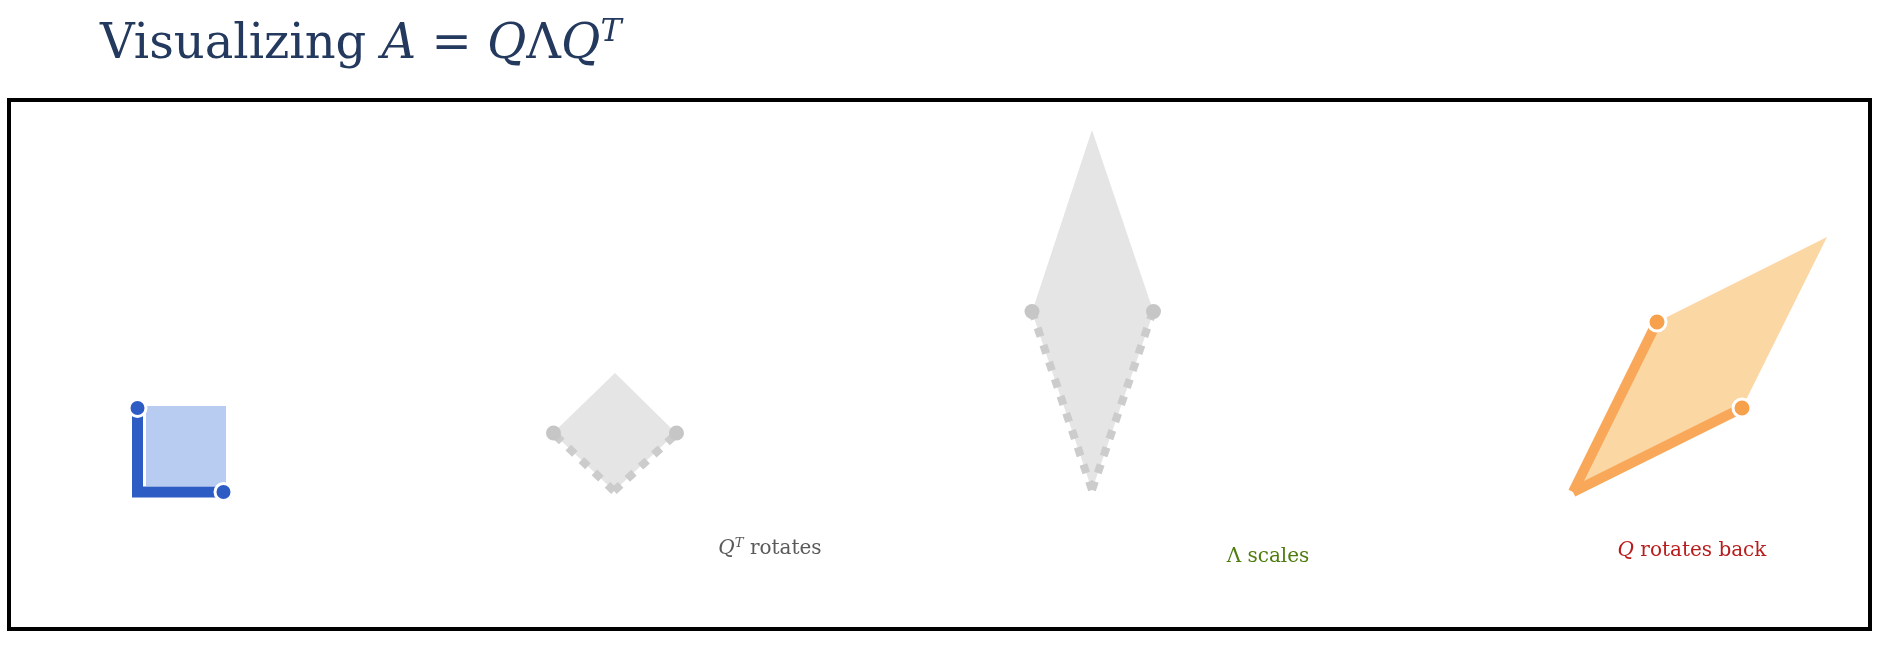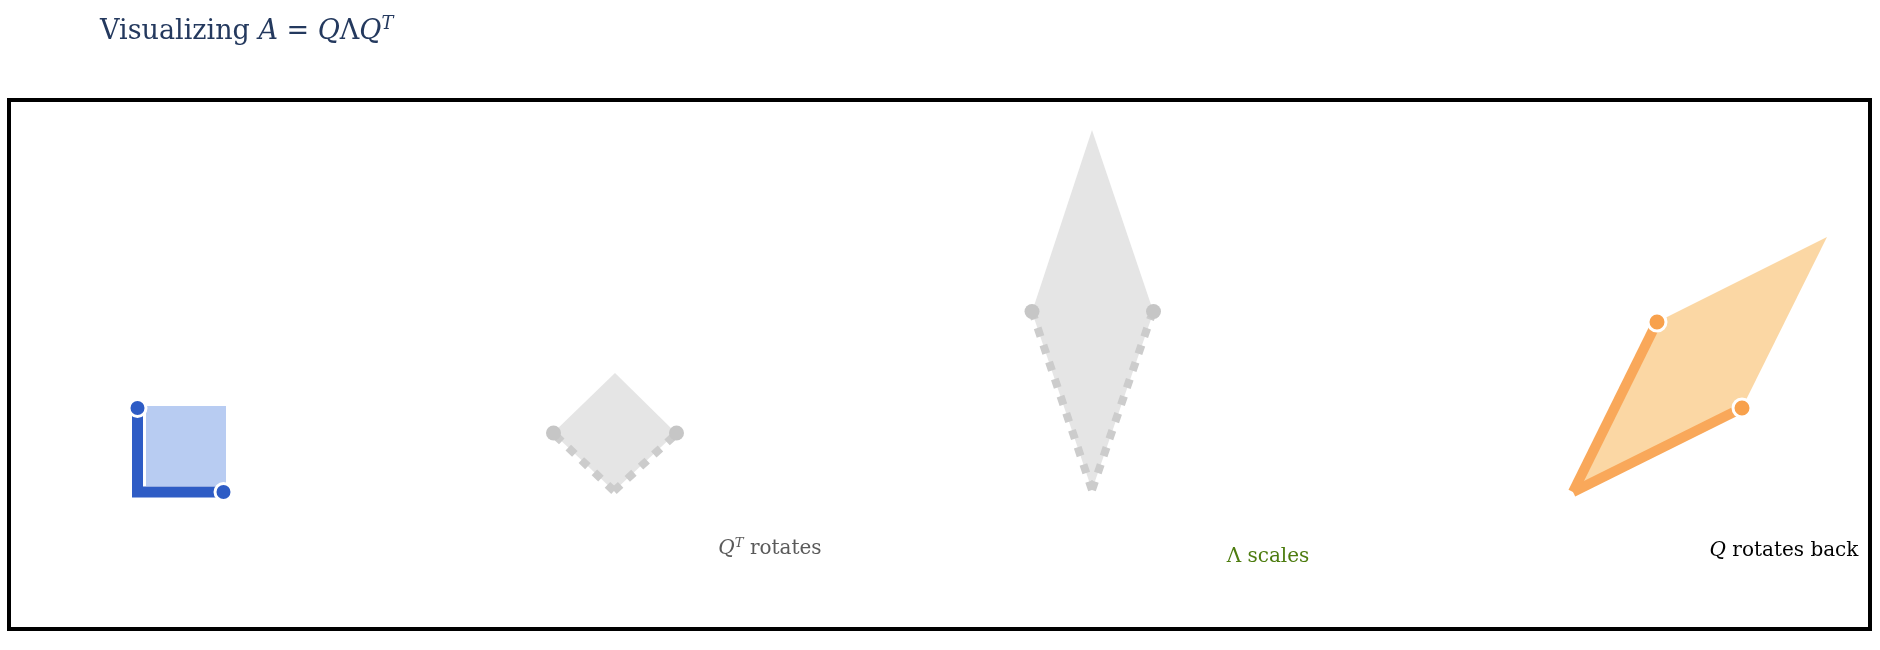"Visualizing A = QΛQT" .title { font-size: 27px -> 48px }
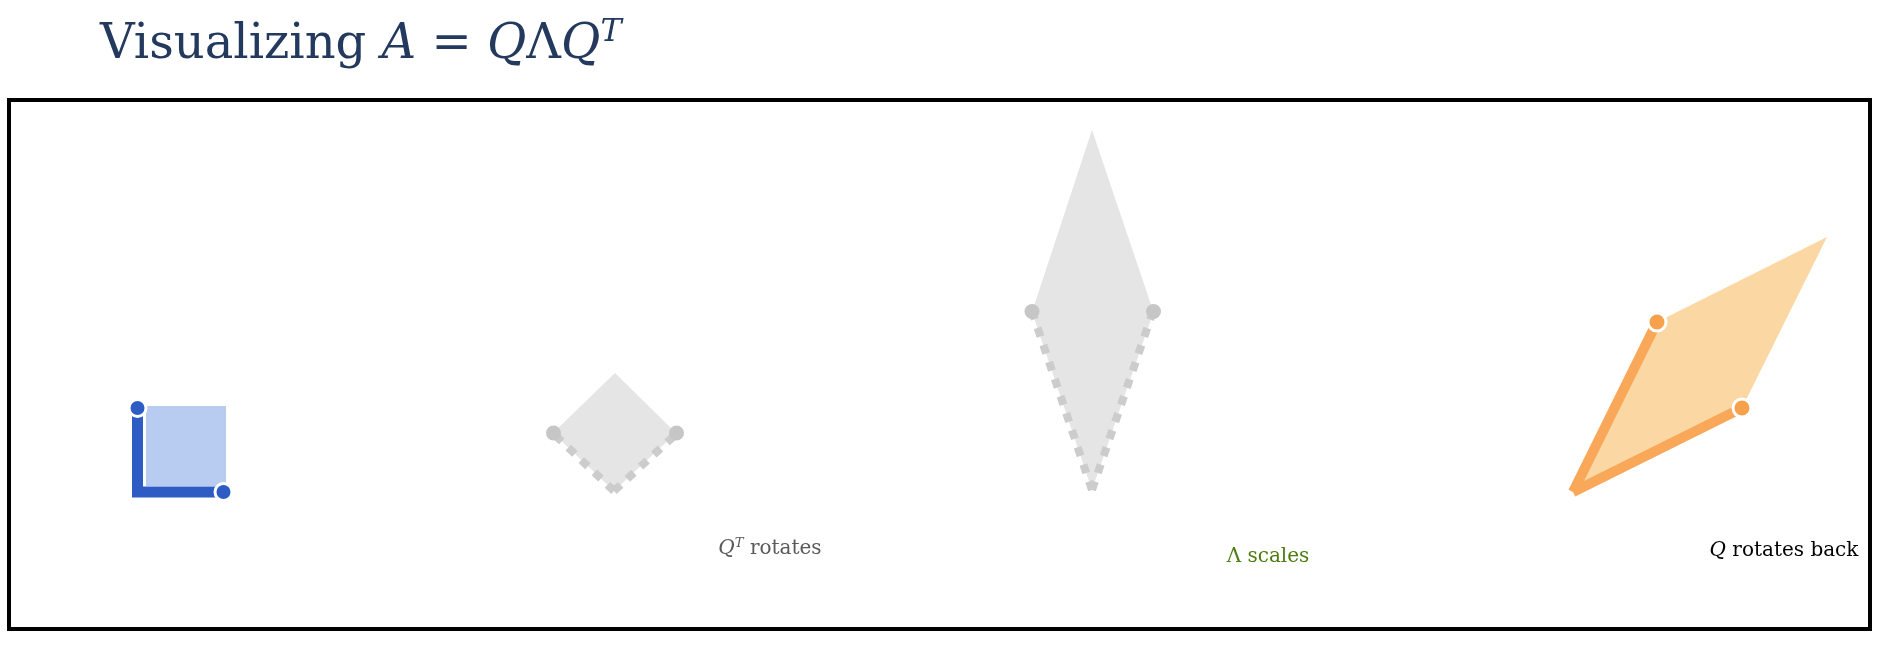"Q rotates back" div.shape-label { color: #000000 -> #b91c1c; left: 1784px -> 1692px }
